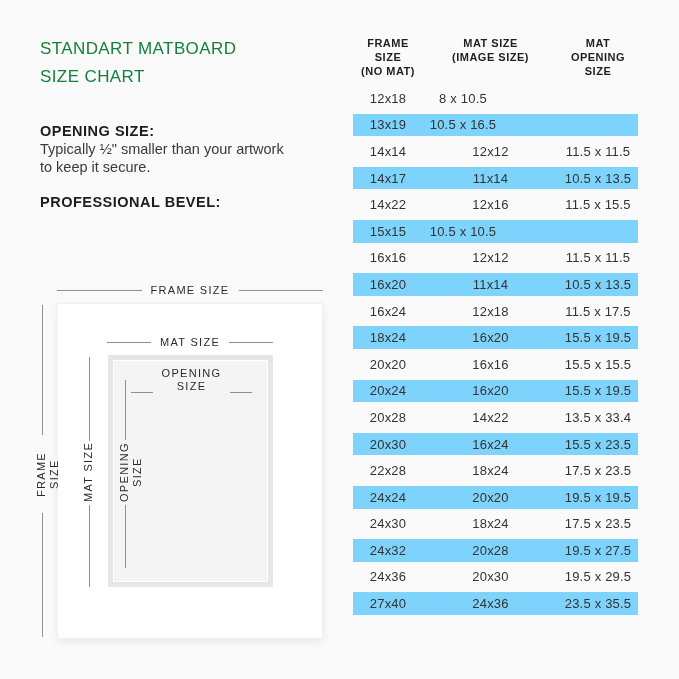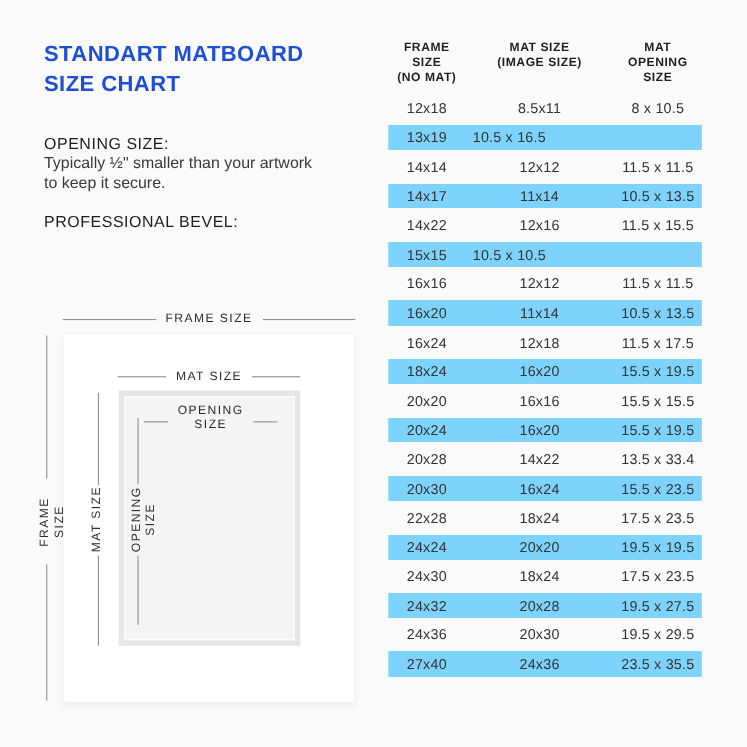"STANDART MATBOARD" .title { color: #1d4ed8 -> #15803d; font-size: 20px -> 17px; font-weight: 700 -> 400 }
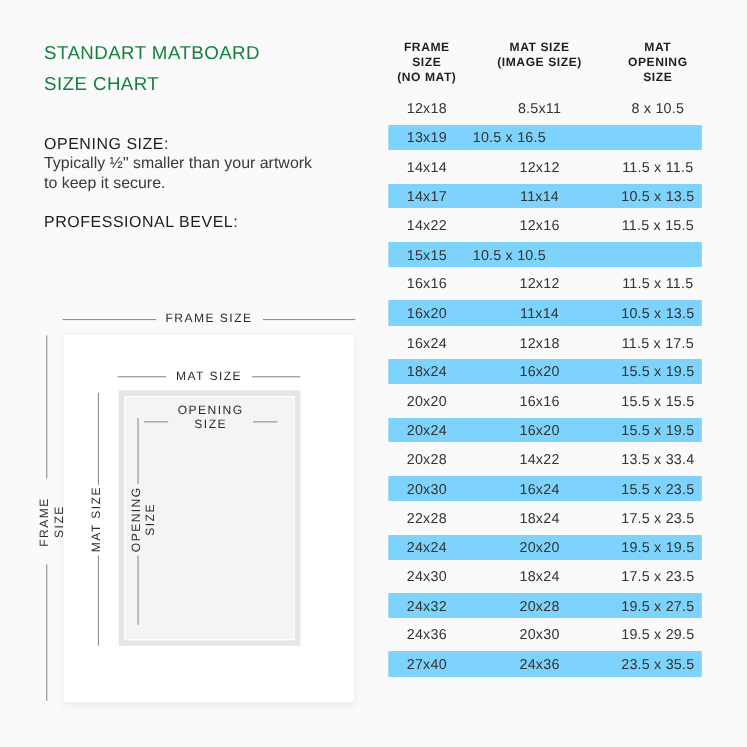"8.5x11" div.td { html: <div>8.5x11</div> -> none }
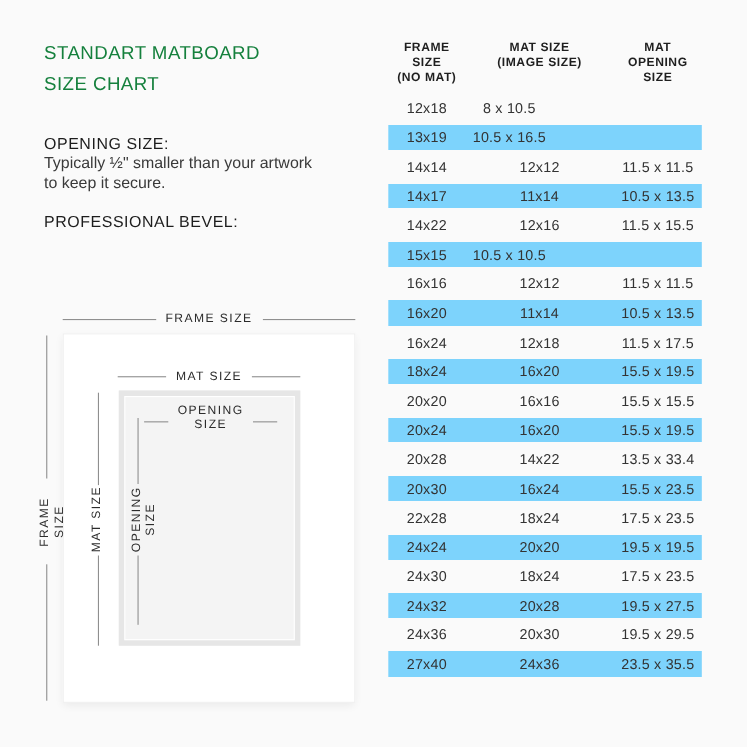"OPENING SIZE:" .sec-heading { font-weight: 400 -> 700 }
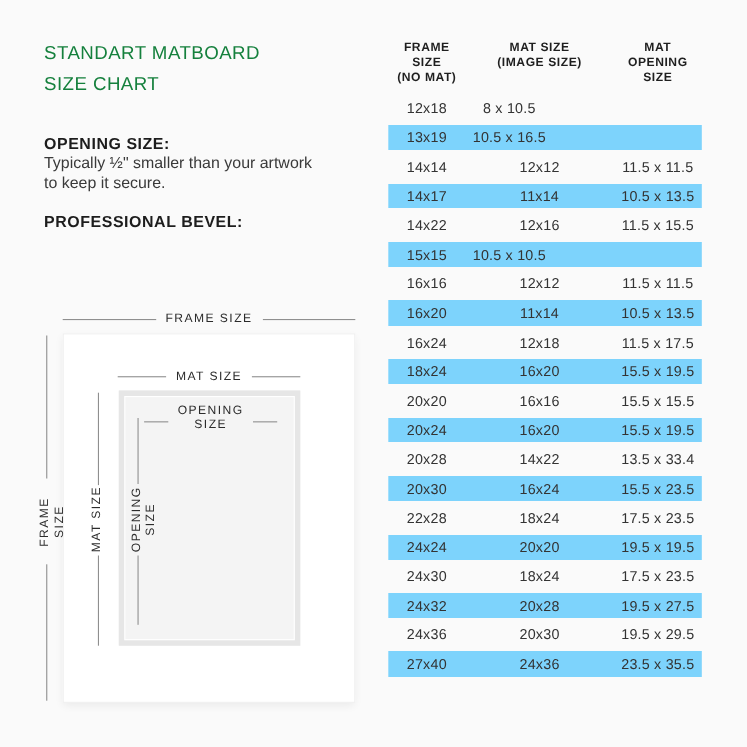"OPENING" .opening-hlabel { align-items: center -> flex-end }
